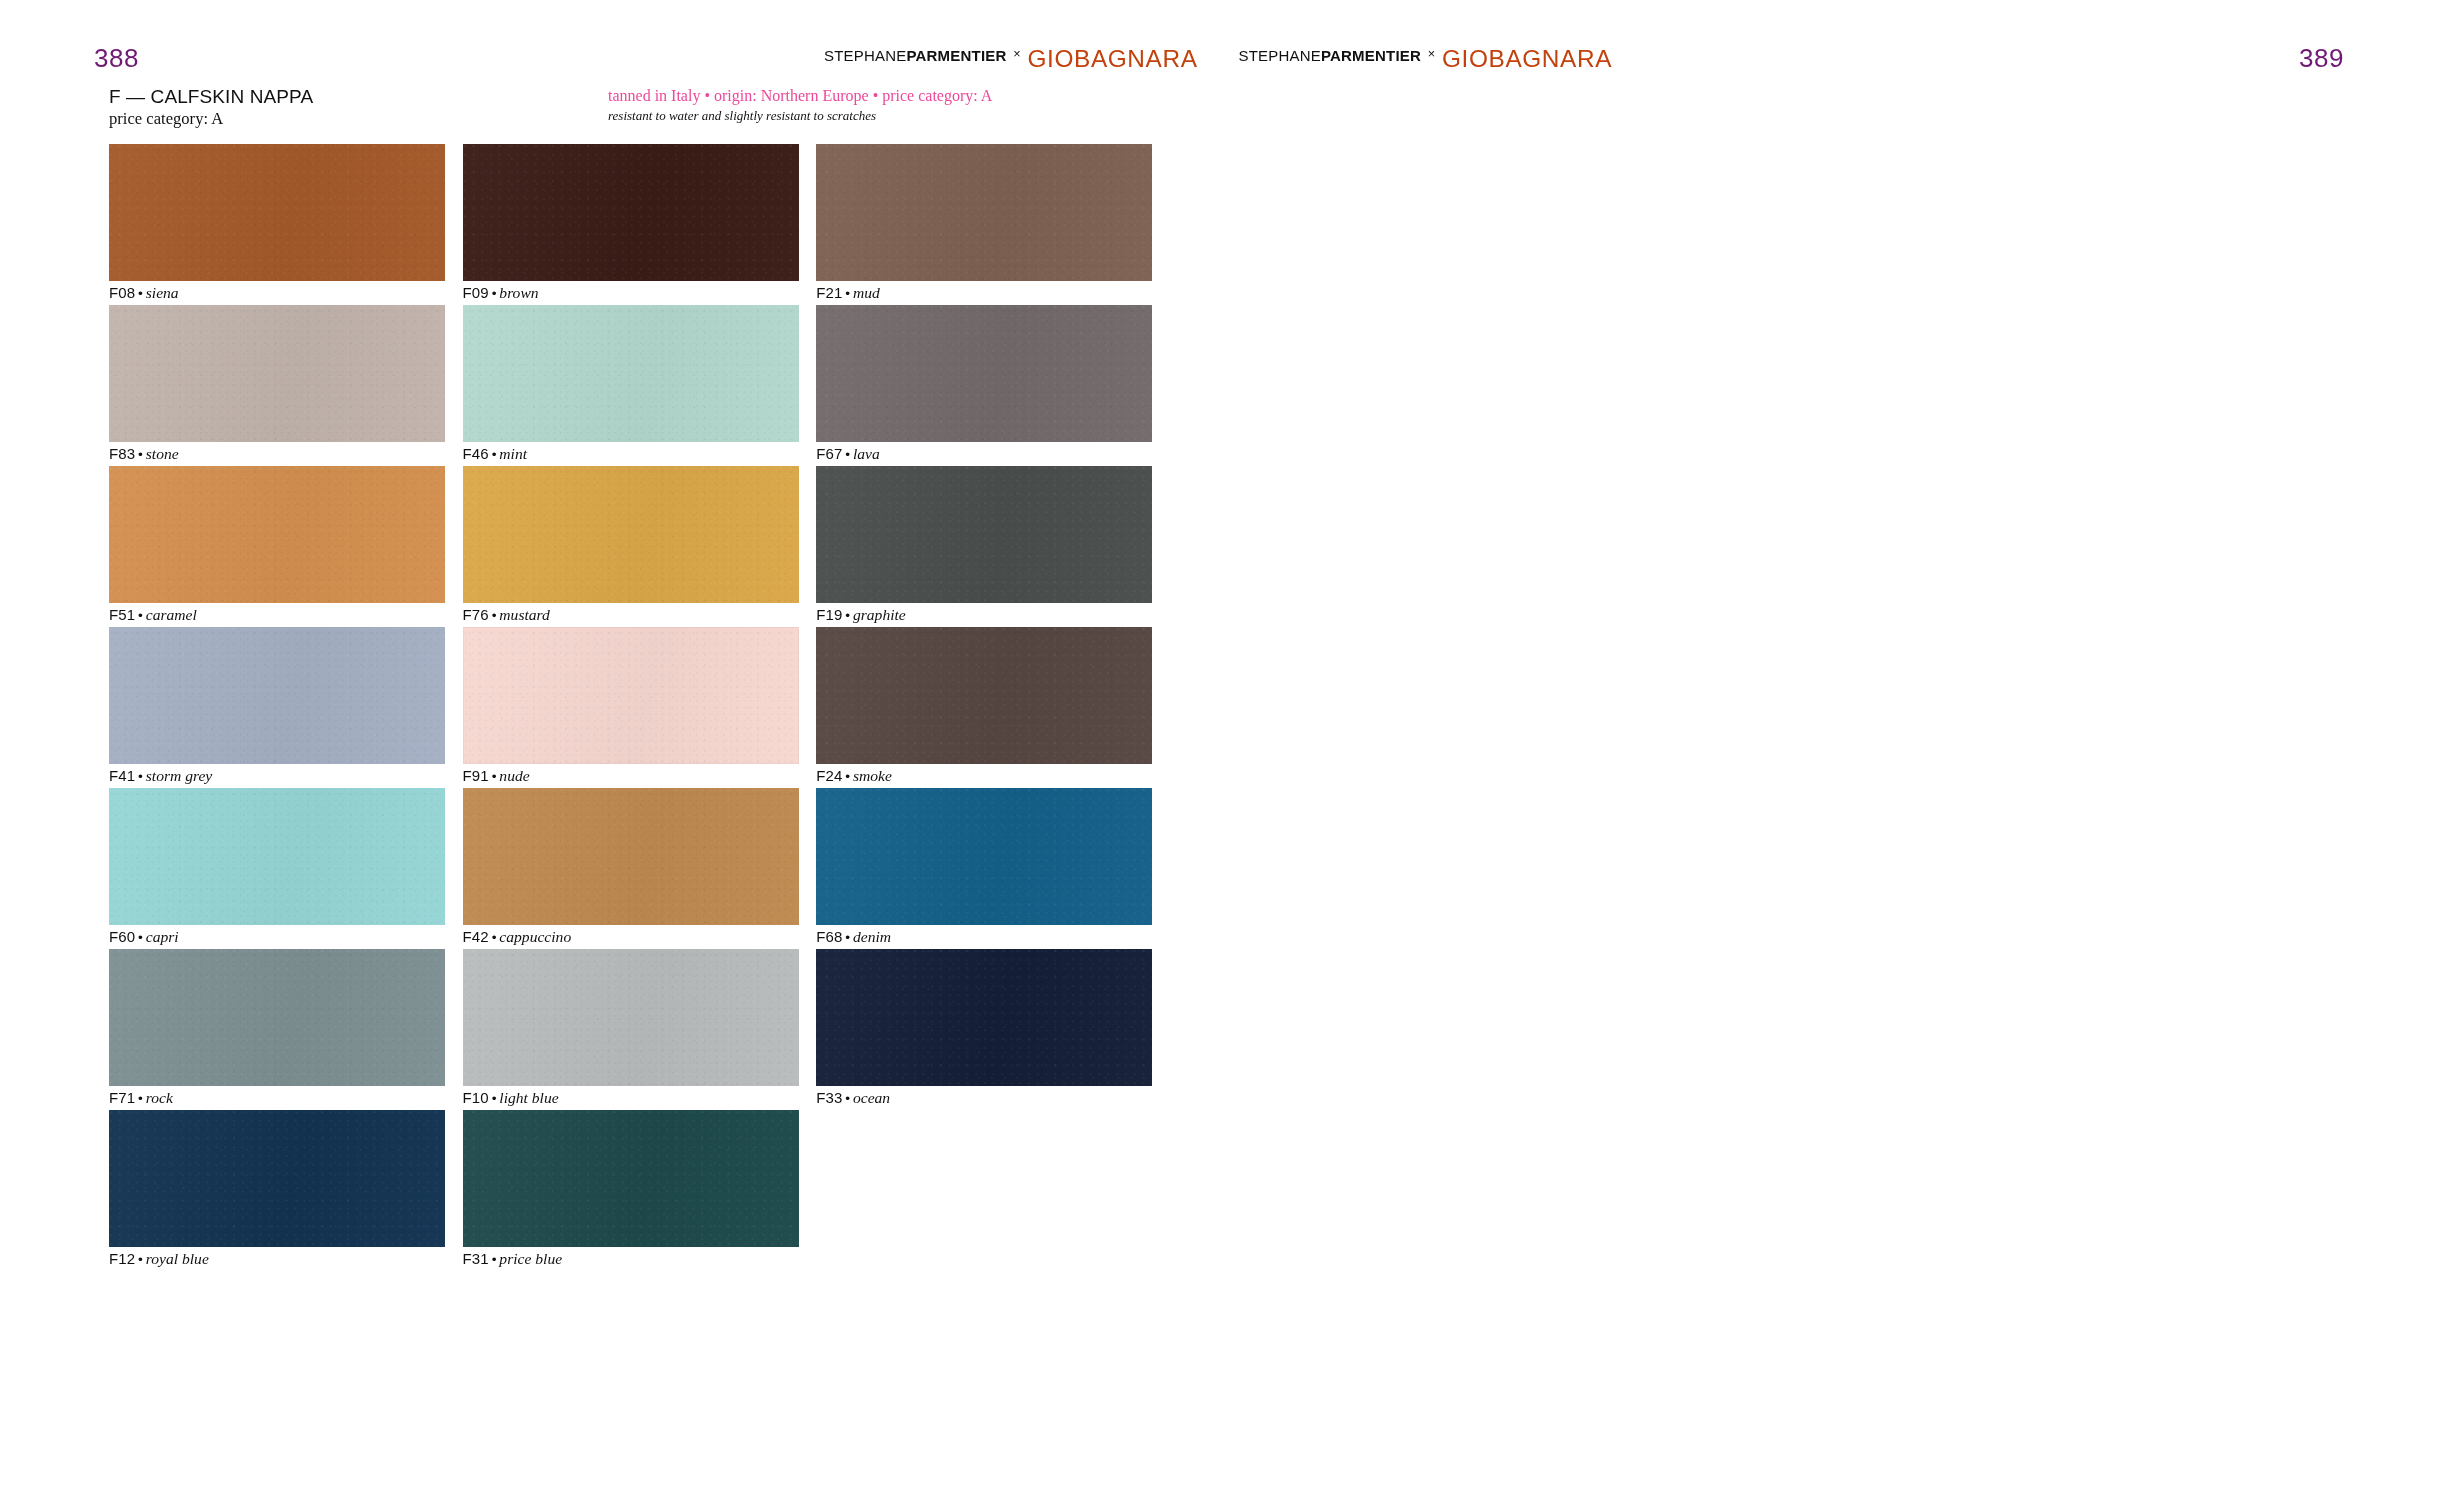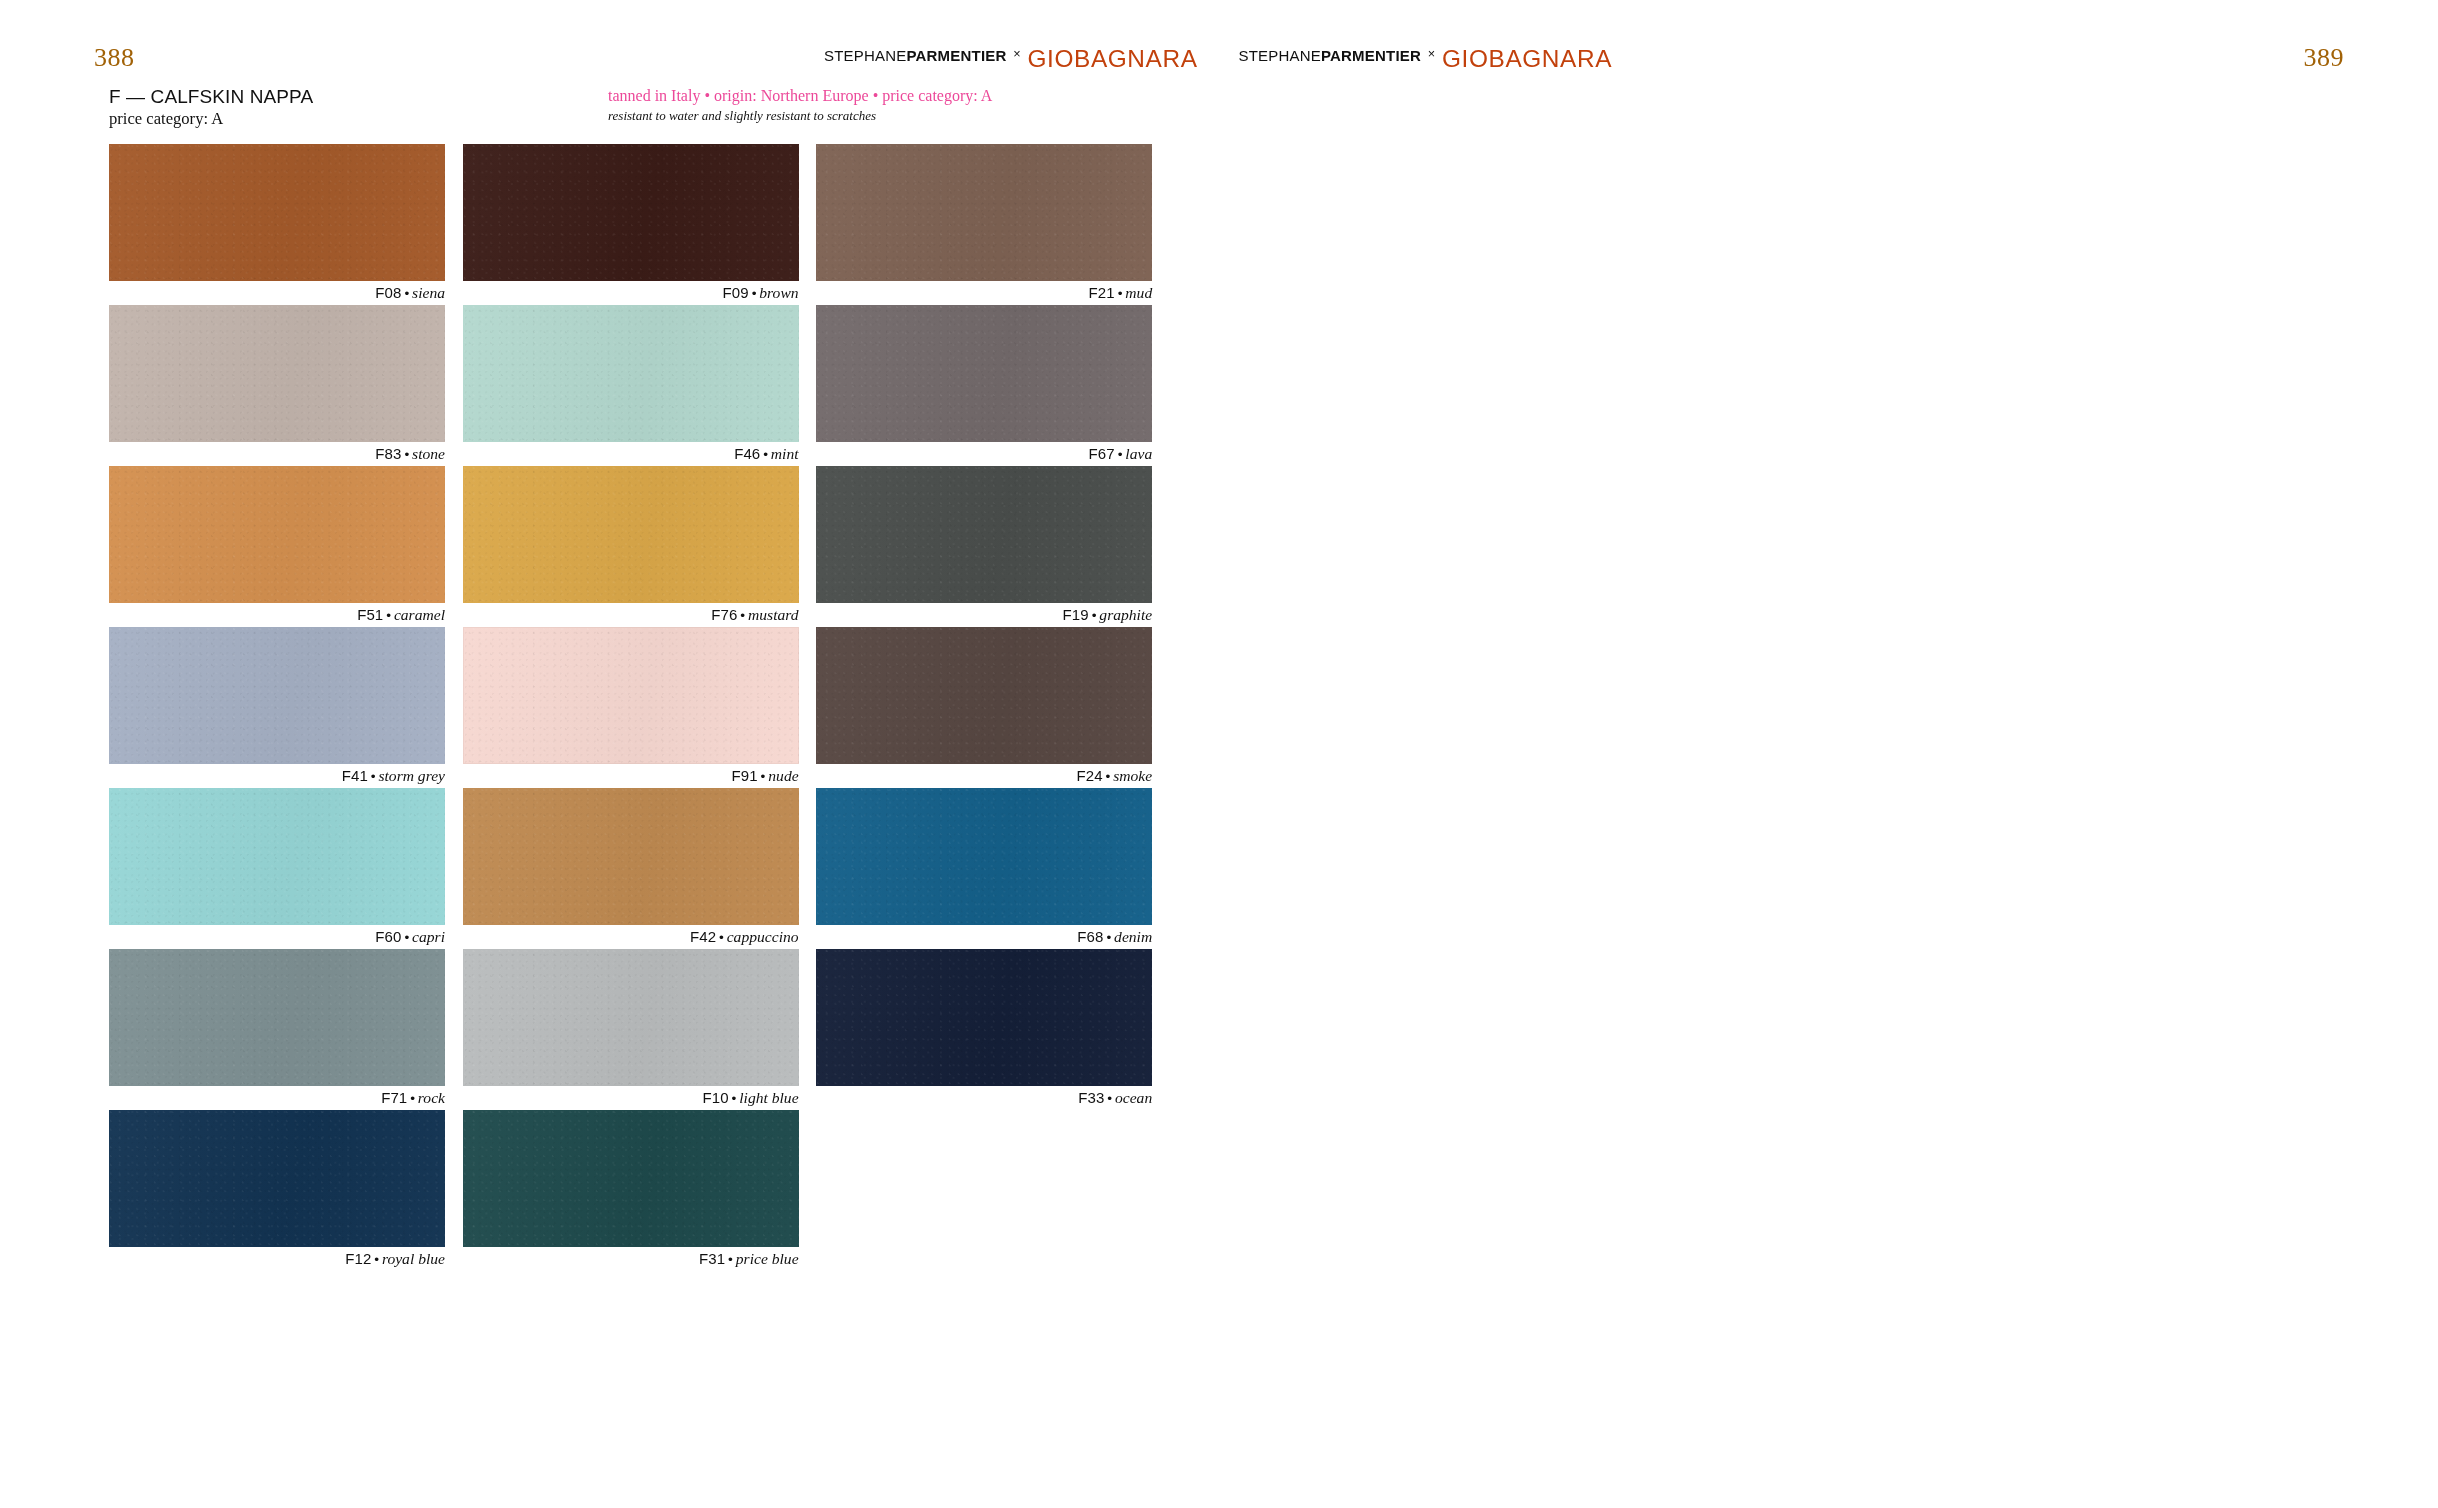"388" .folio { color: #a16207 -> #701a75; font-family: Liberation Serif, serif -> Liberation Sans, sans-serif }
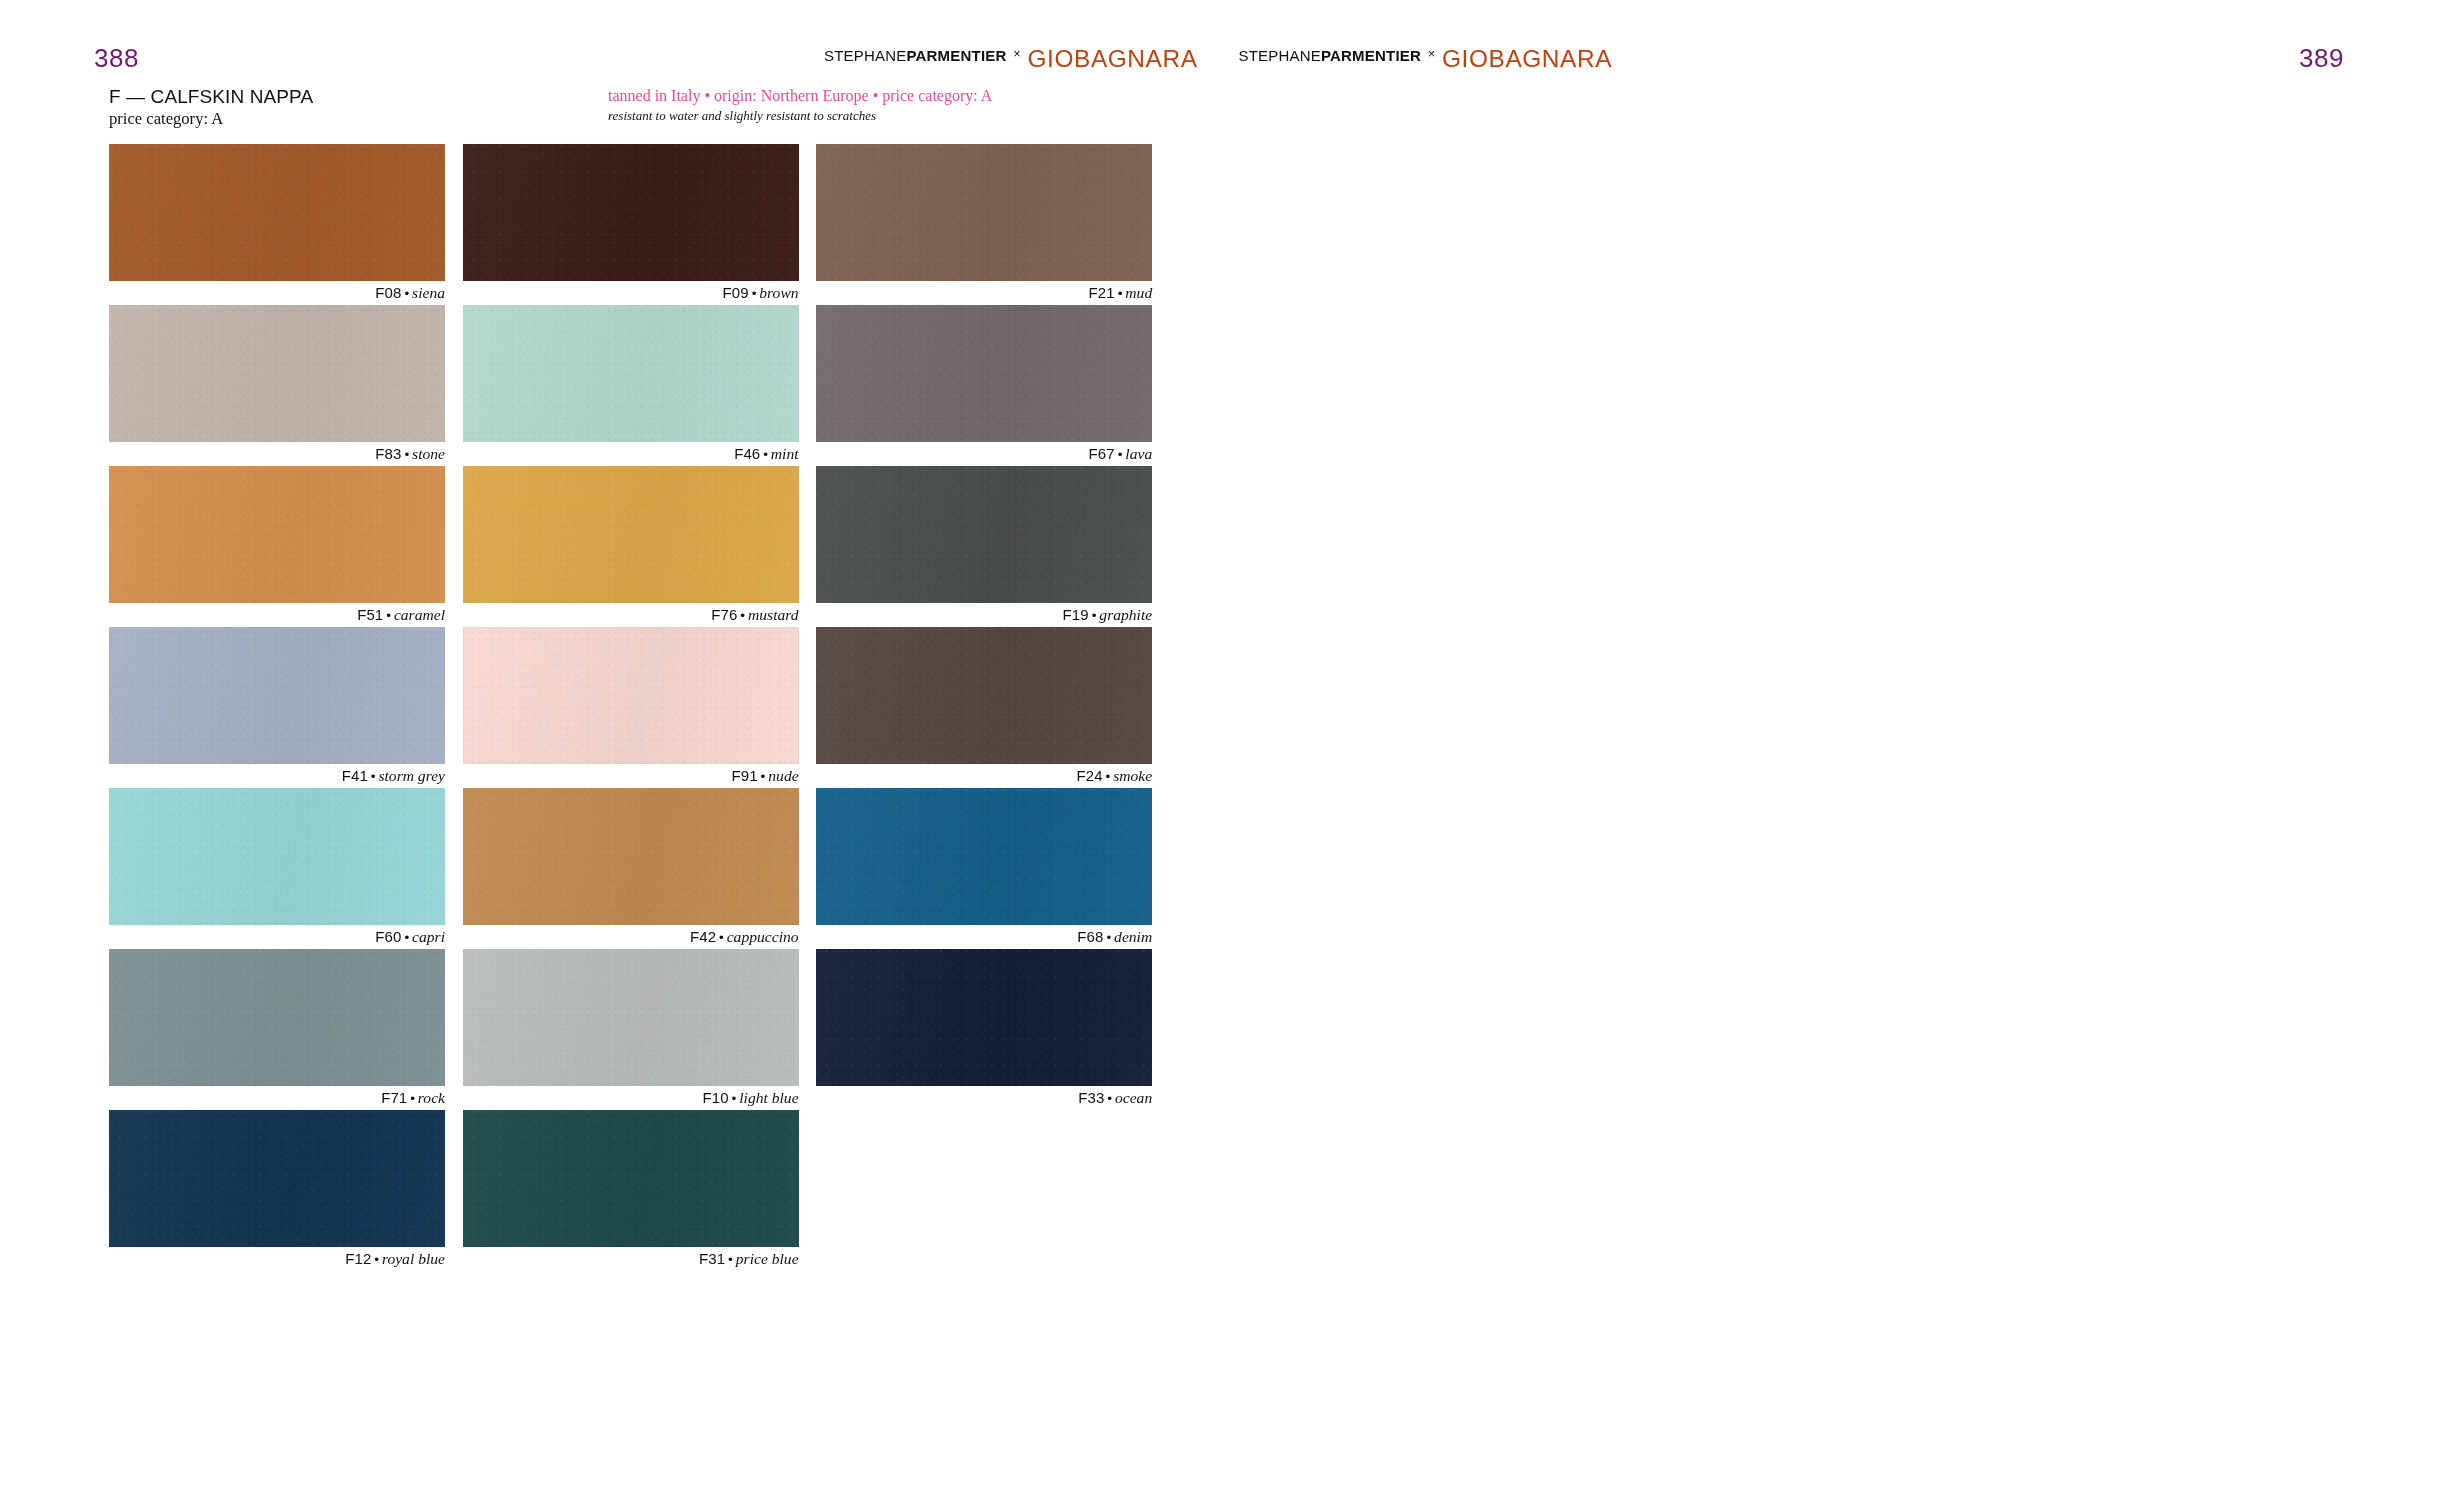"F08 • siena" .caption { text-align: right -> left }
